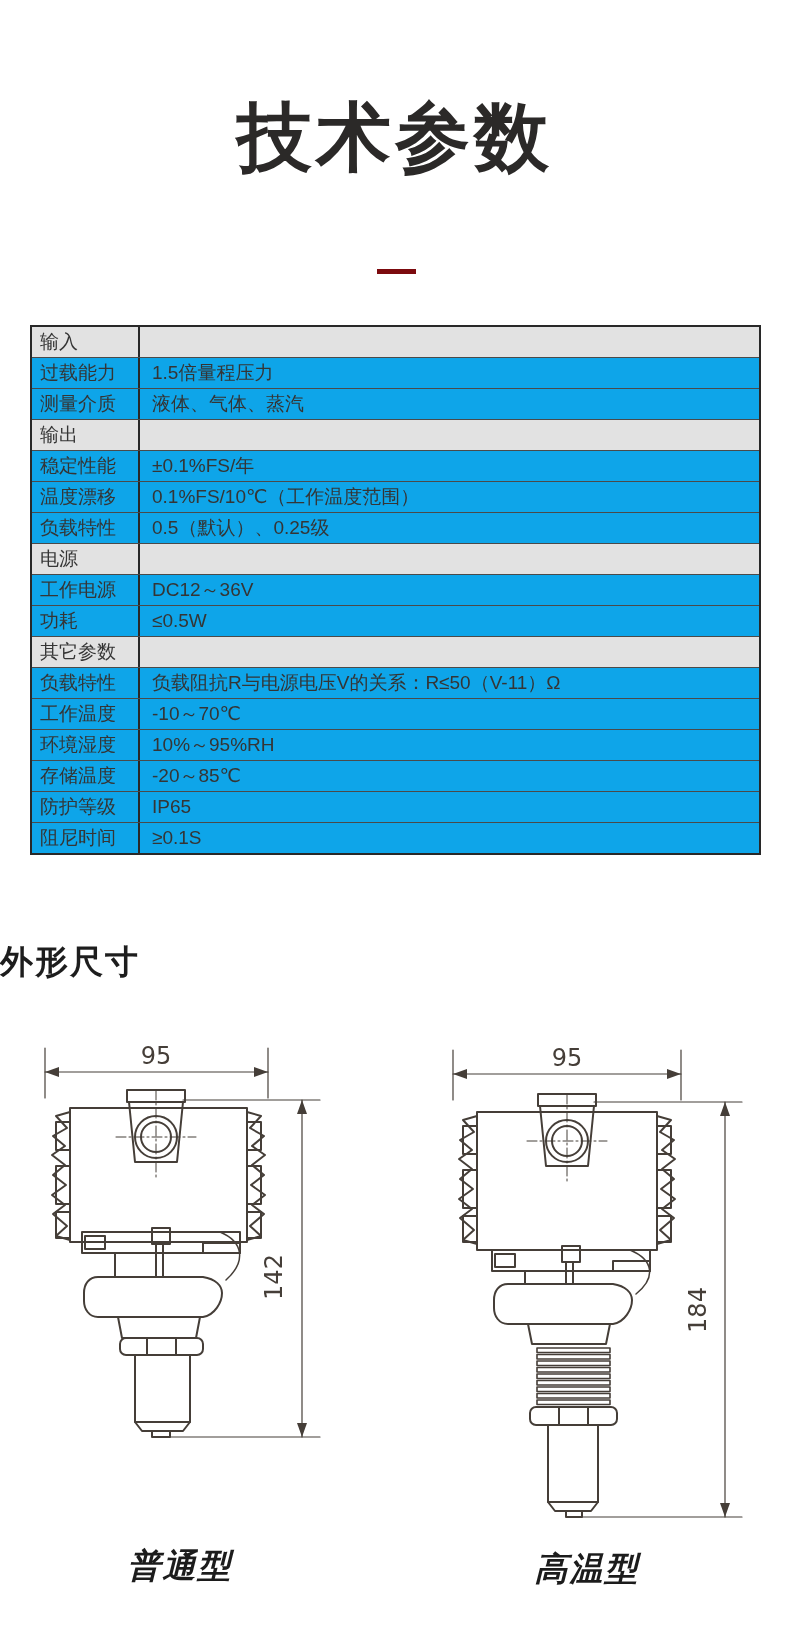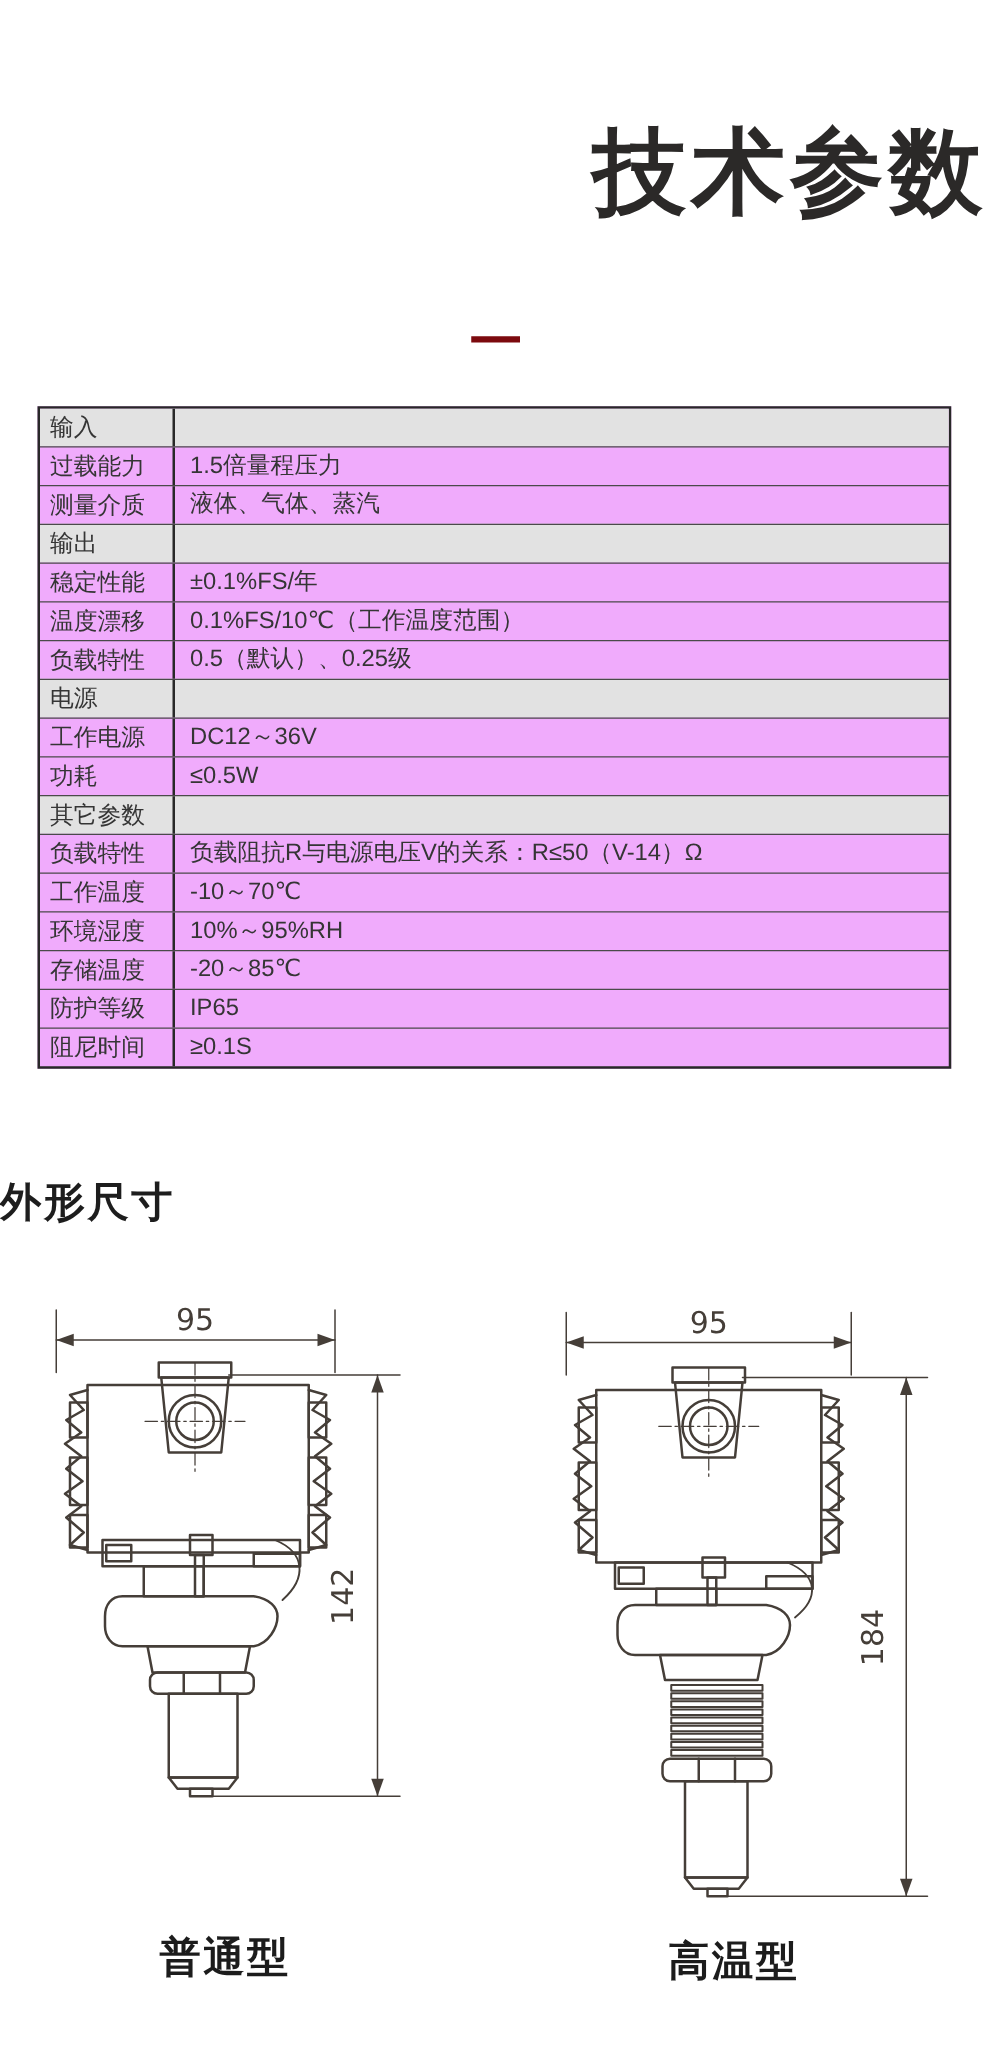"技术参数" .page-title { text-align: right -> center }
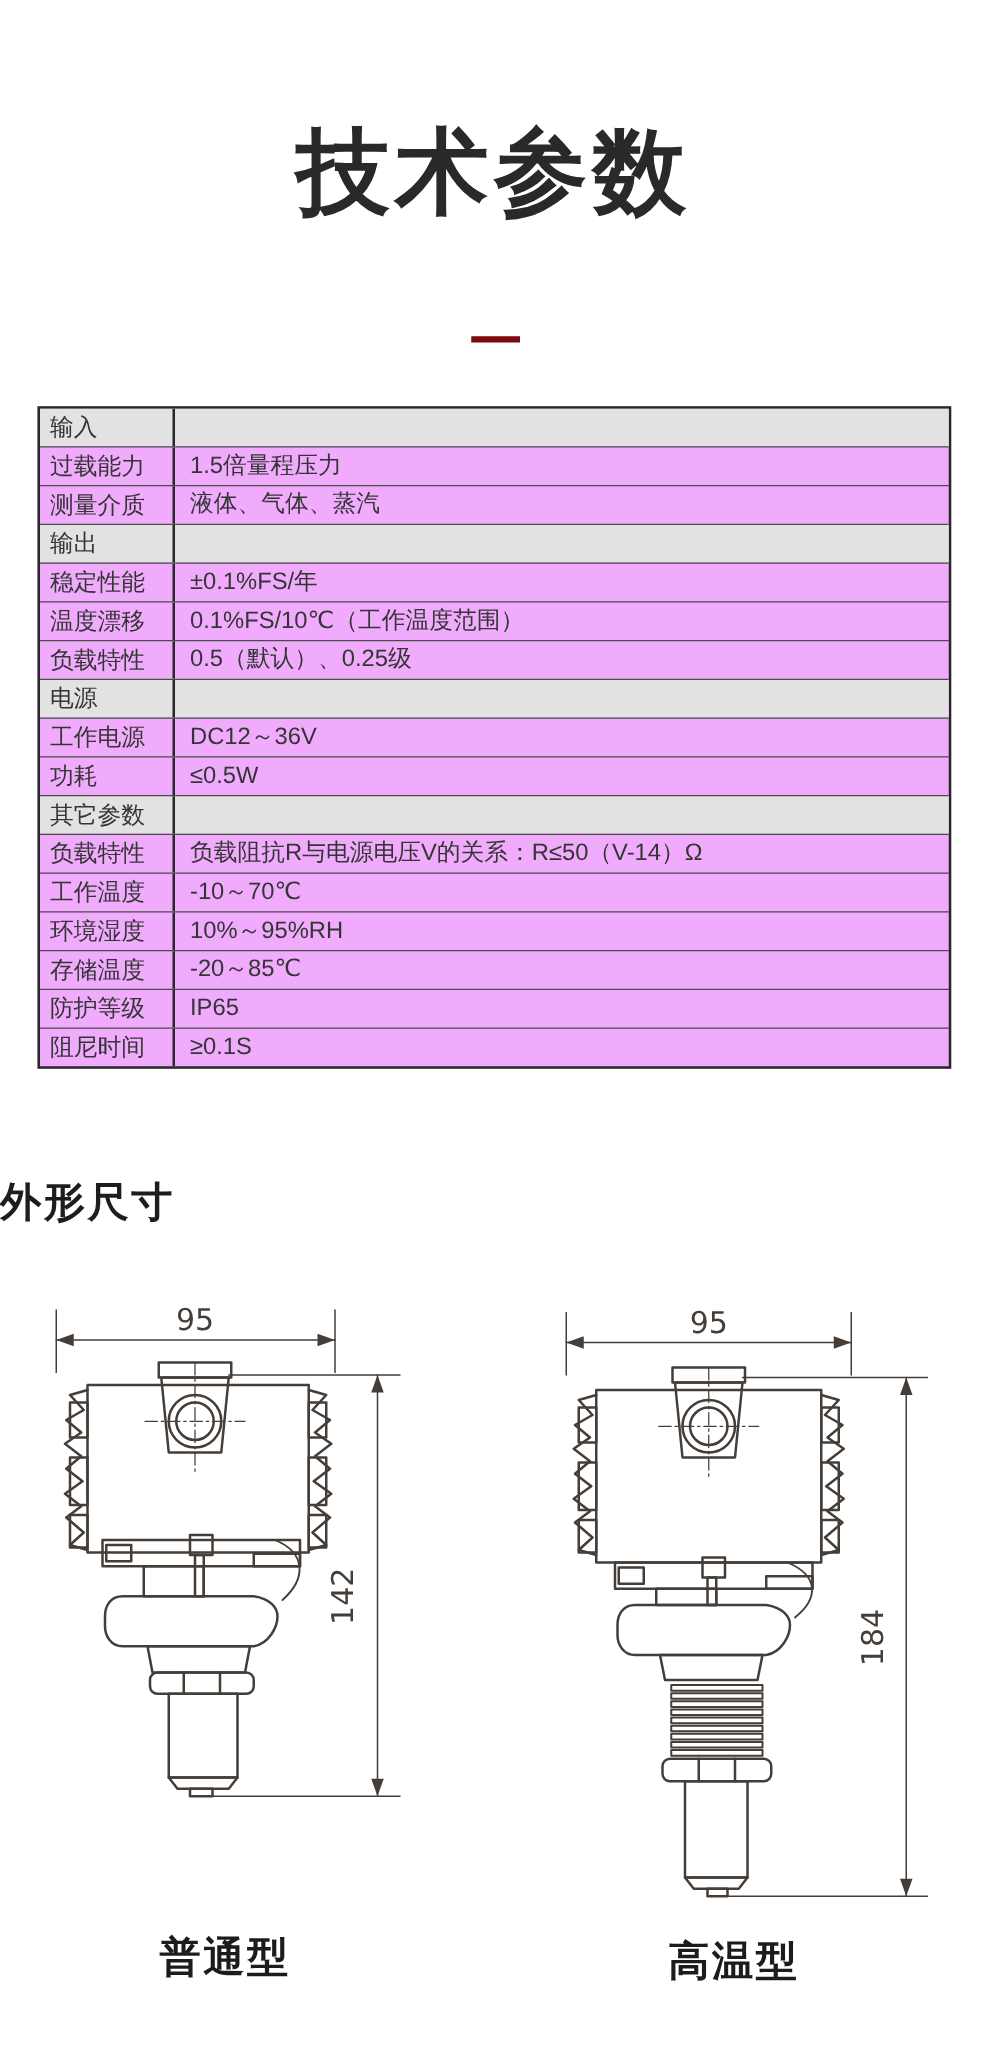"输入" .spec-table { background: #f0abfc -> #0ea5e9 }
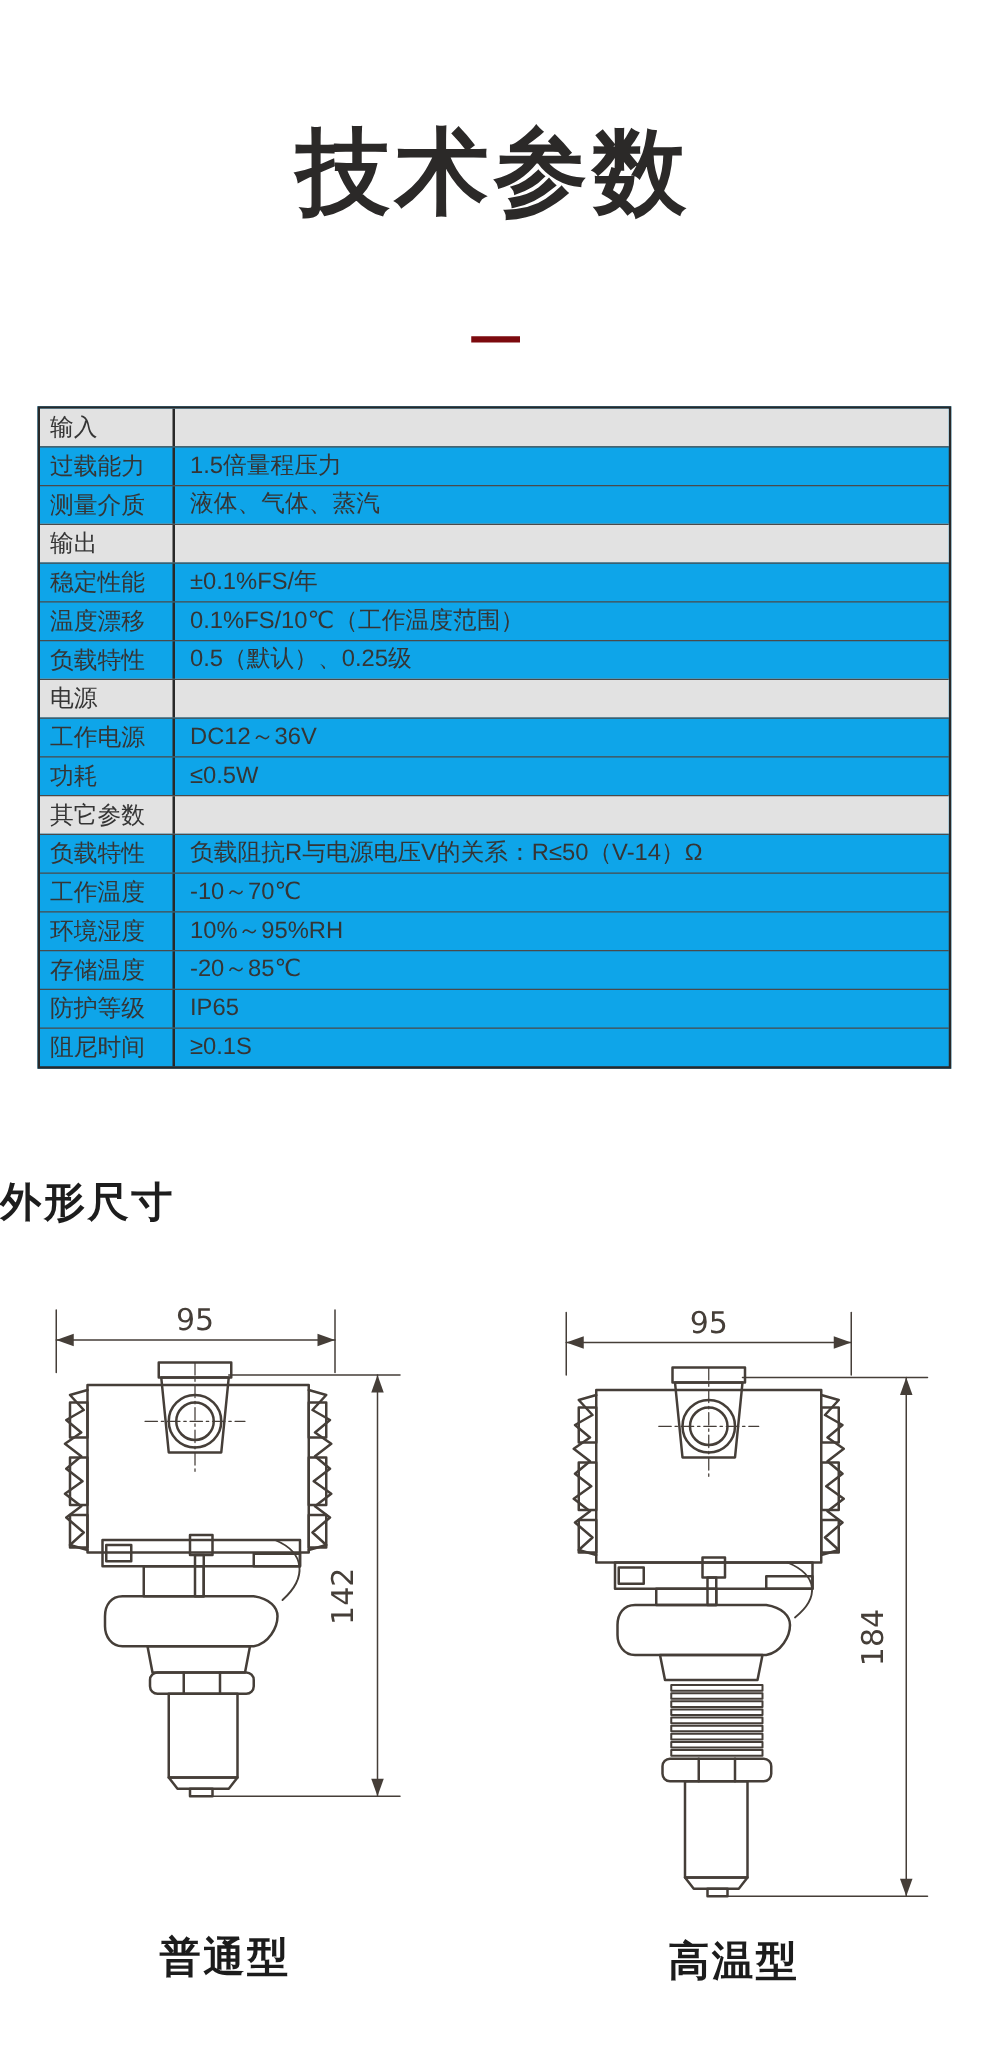"负载阻抗R与电源电压V的关系：R≤50（V-14）Ω" div { text: V-14 -> V-11 }
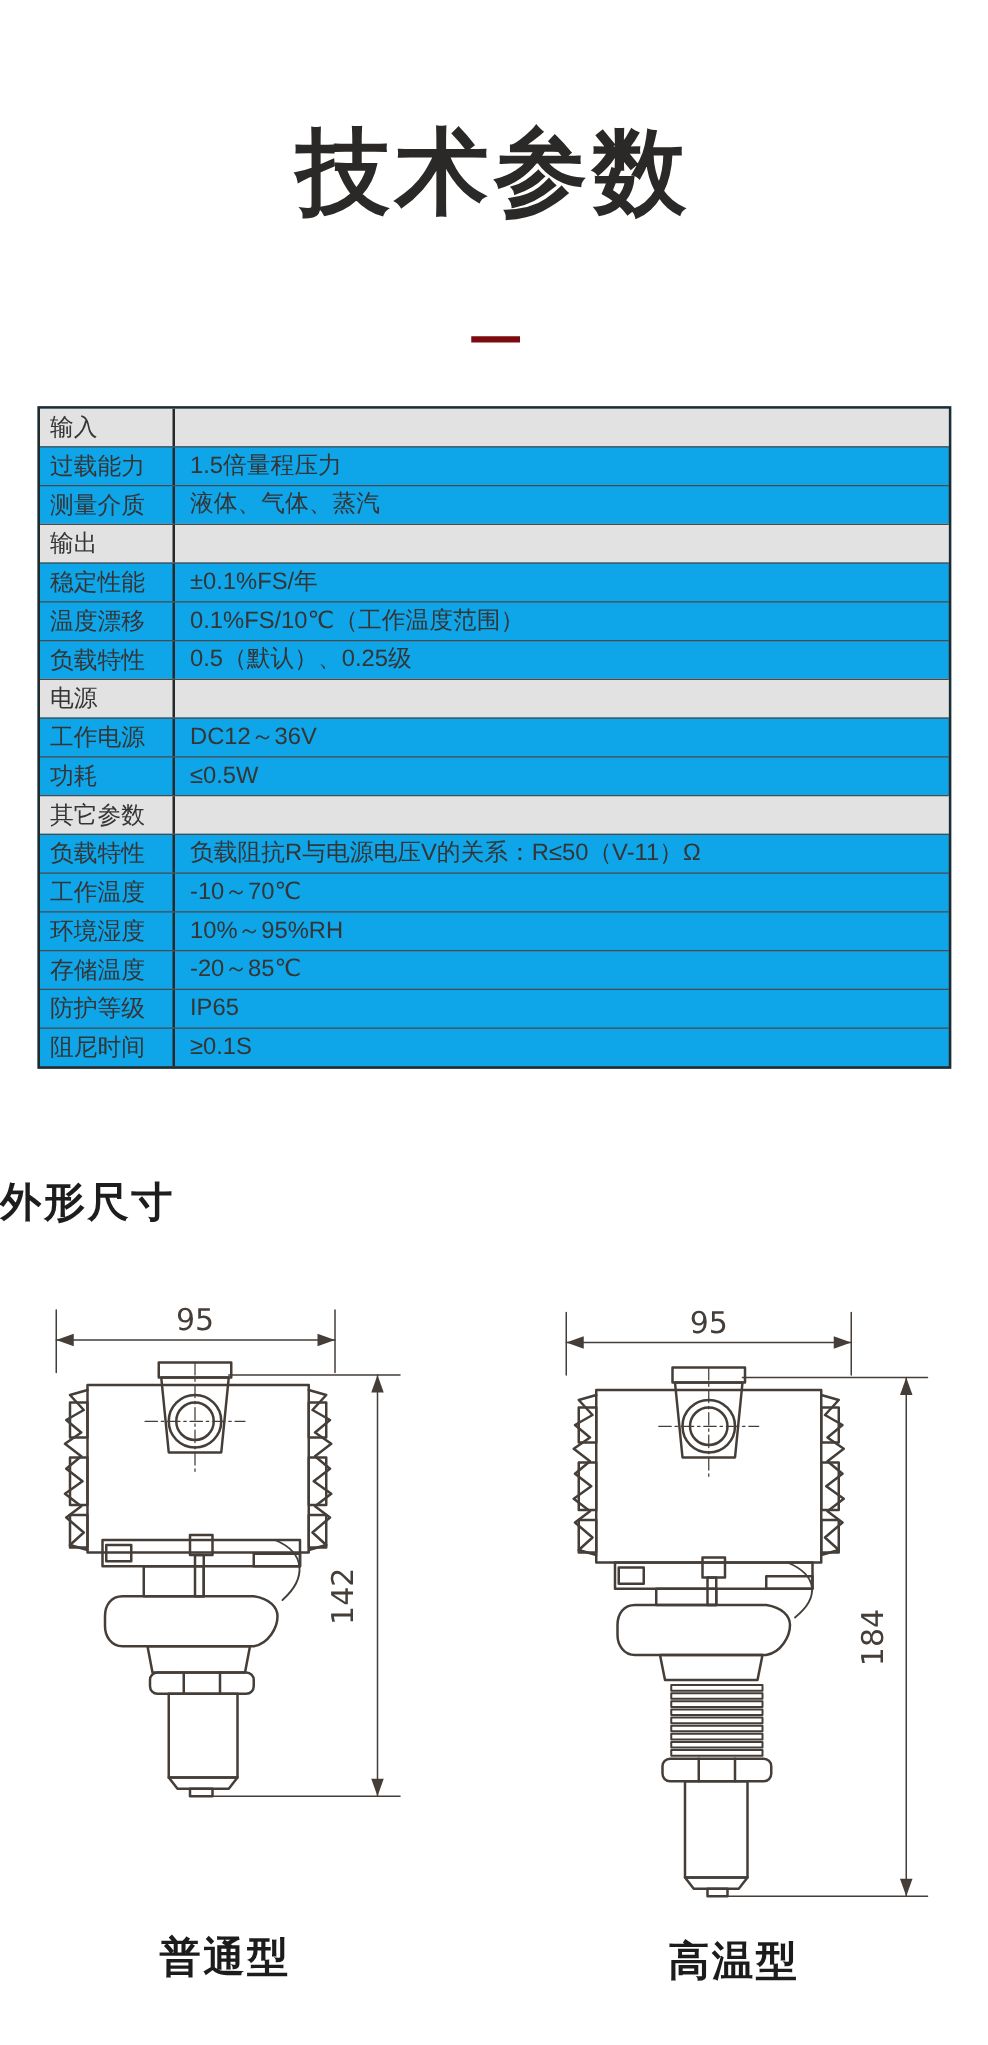"普通型" .drawing-caption { font-style: none -> italic }
